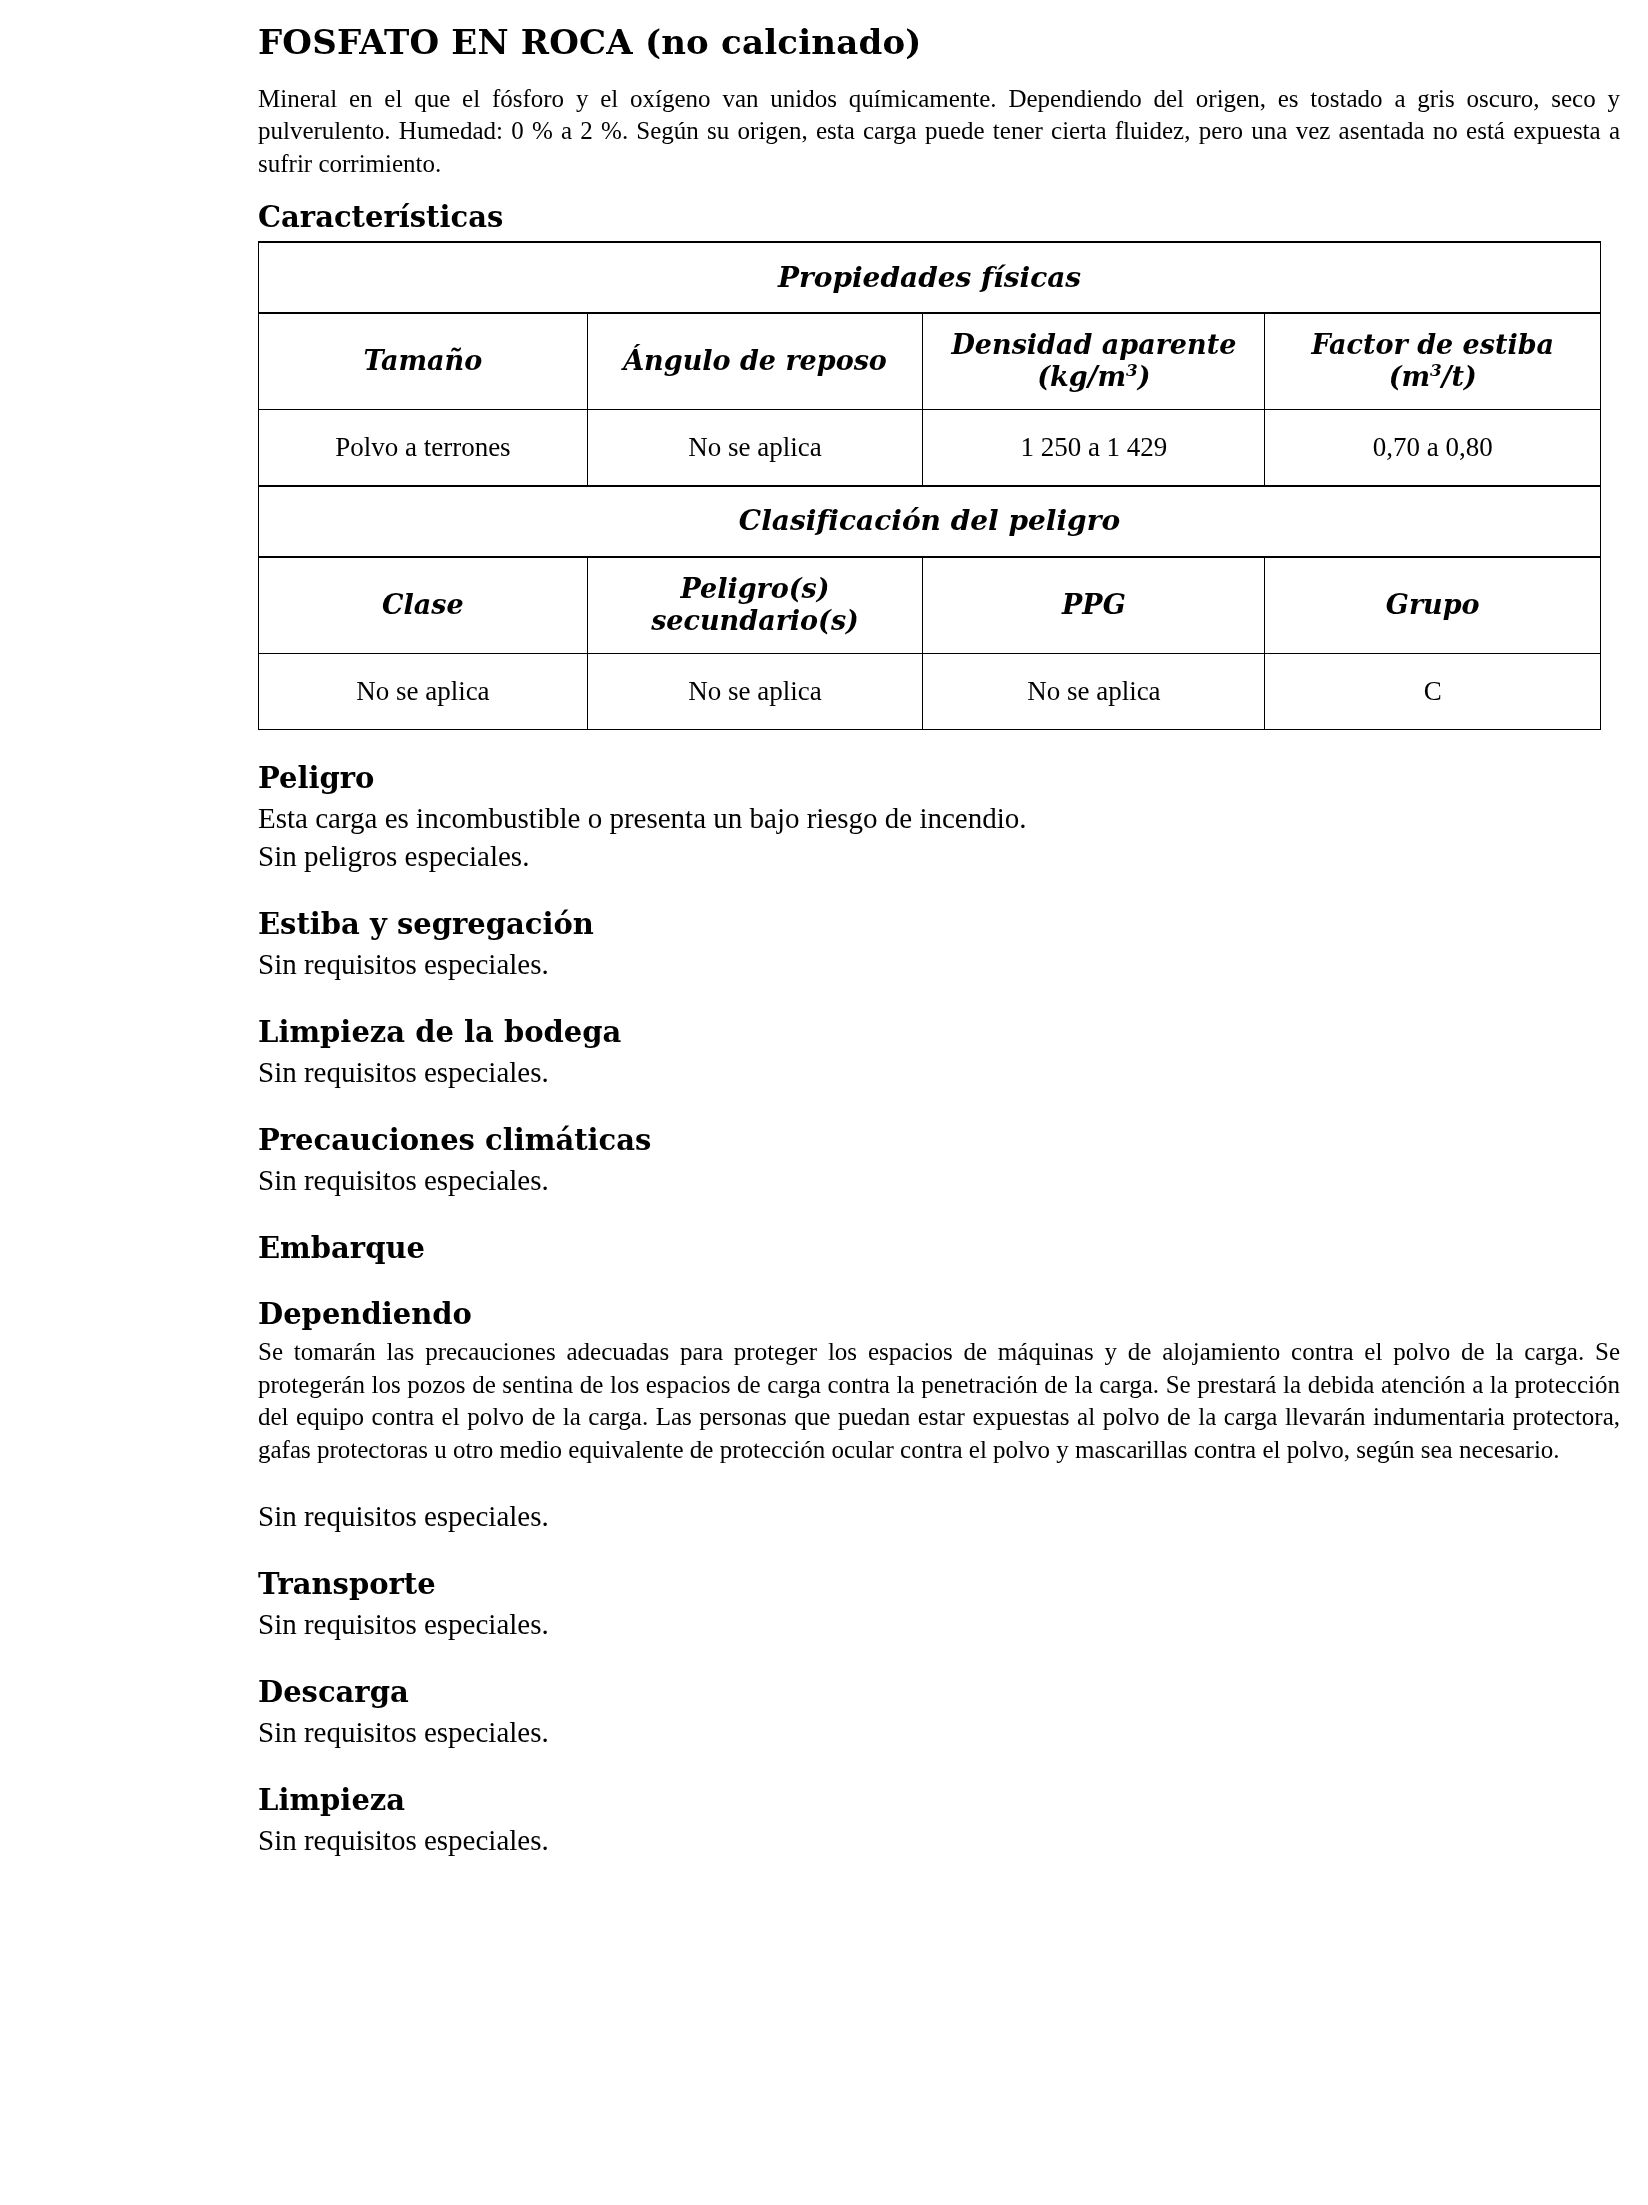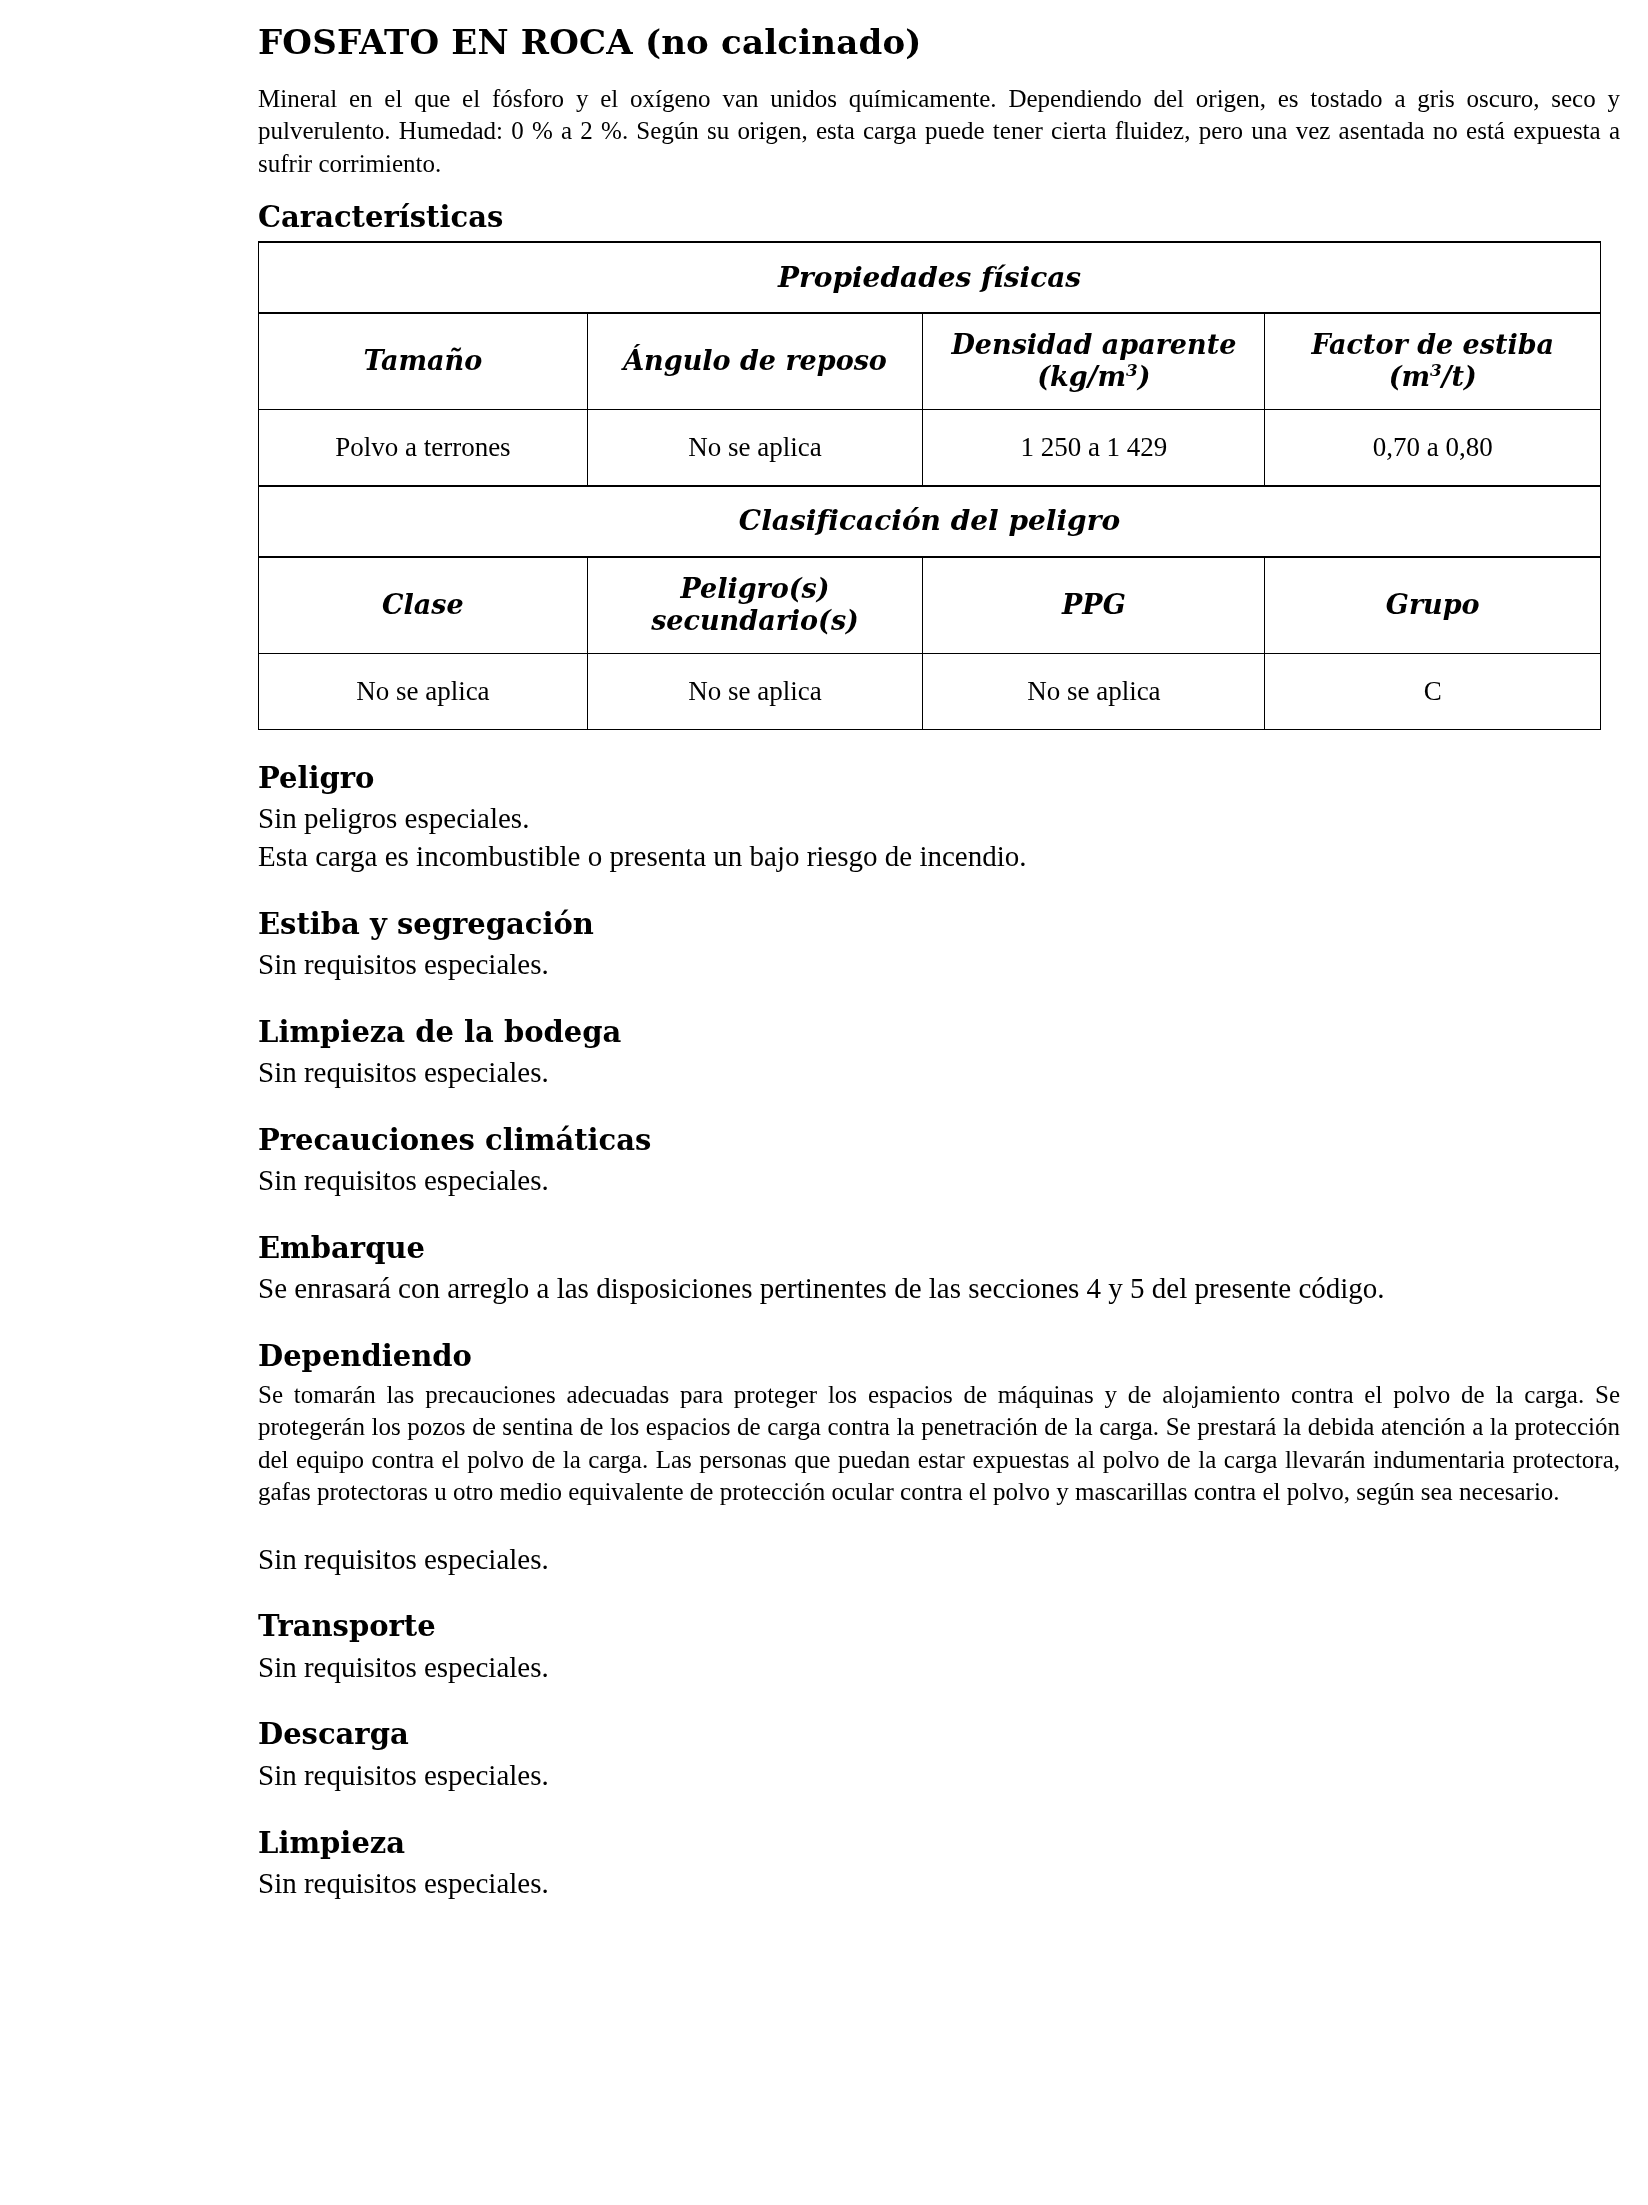"Sin peligros especiales." p.body-line { order: before "Esta carga es incombustible o" -> after "Esta carga es incombustible o" }
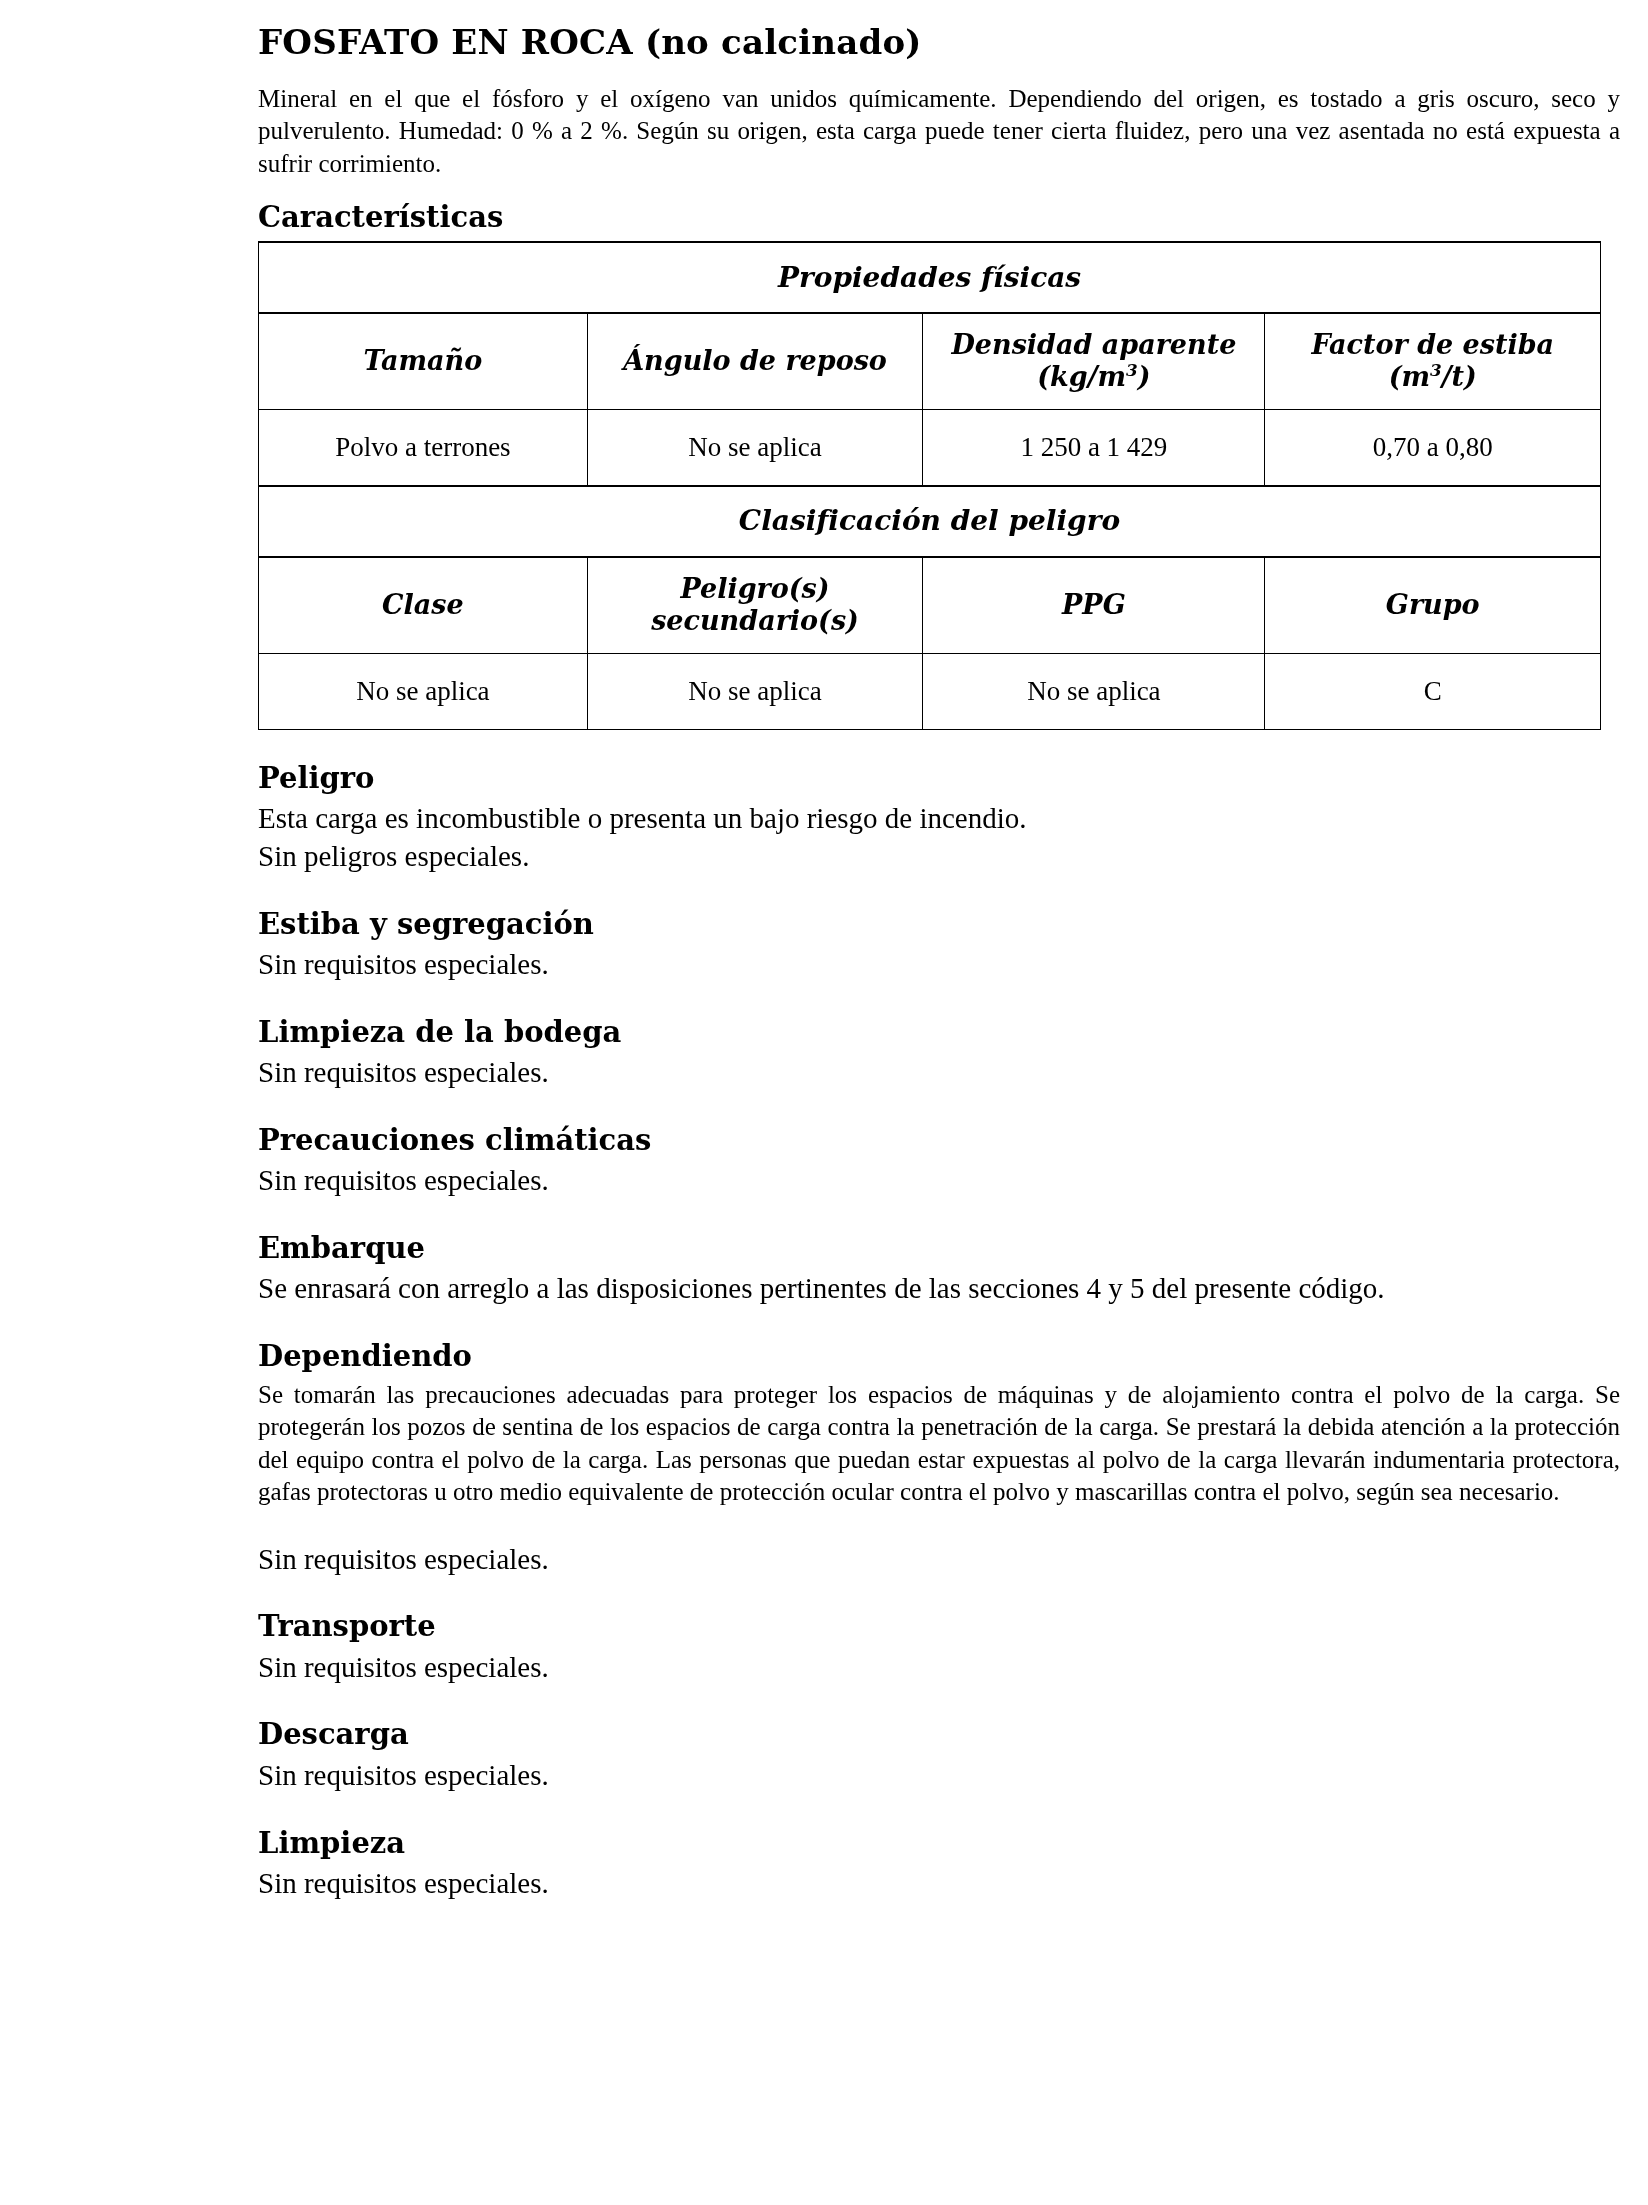"Se enrasará con arreglo a" p.body-line { html: <p>Se enrasará con arreglo a las disposiciones pertinentes de las secciones 4 y 5 del presente código.</p> -> none }
